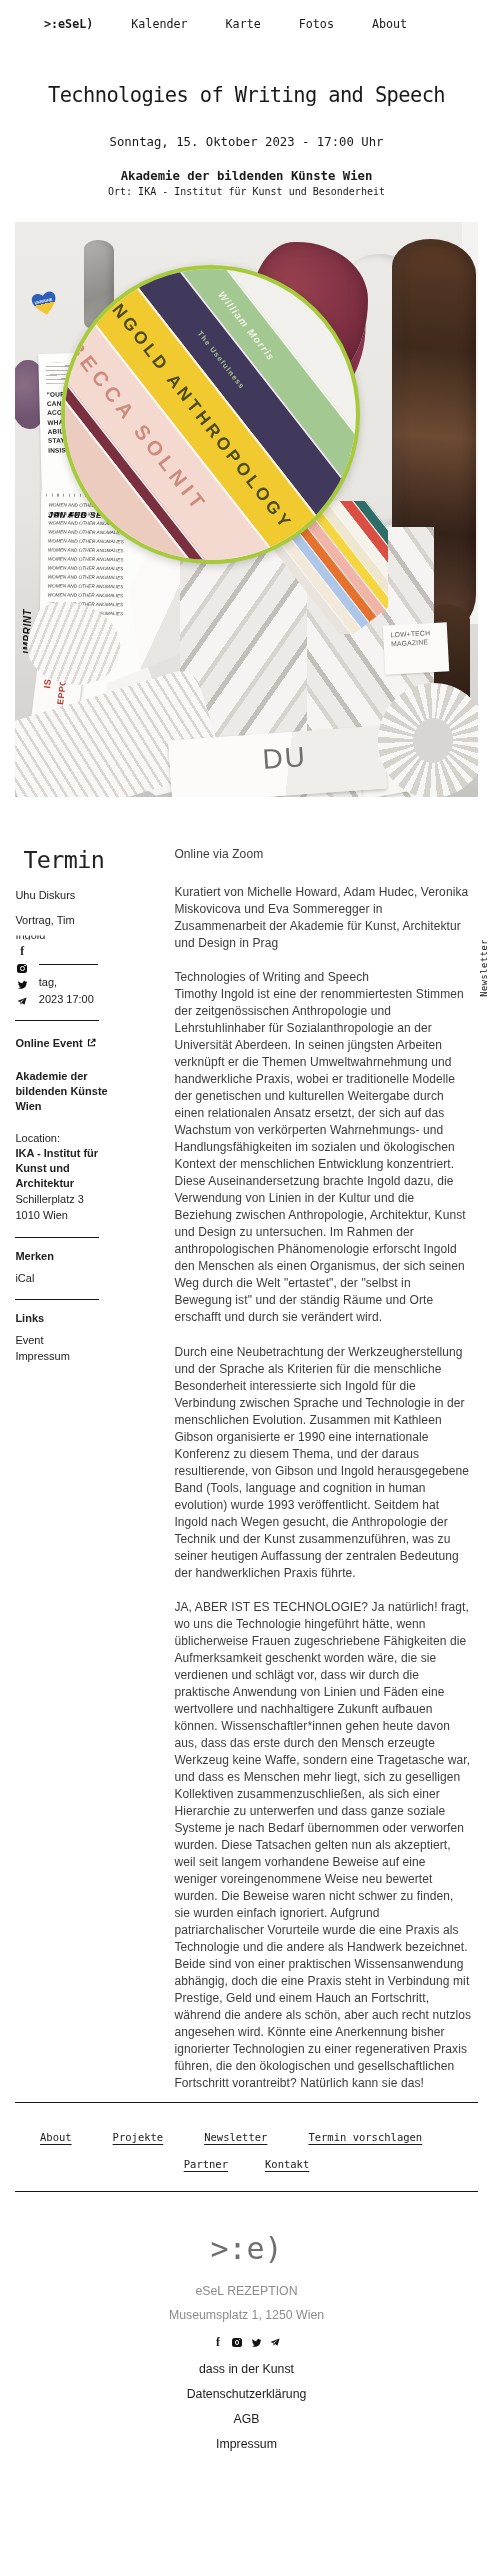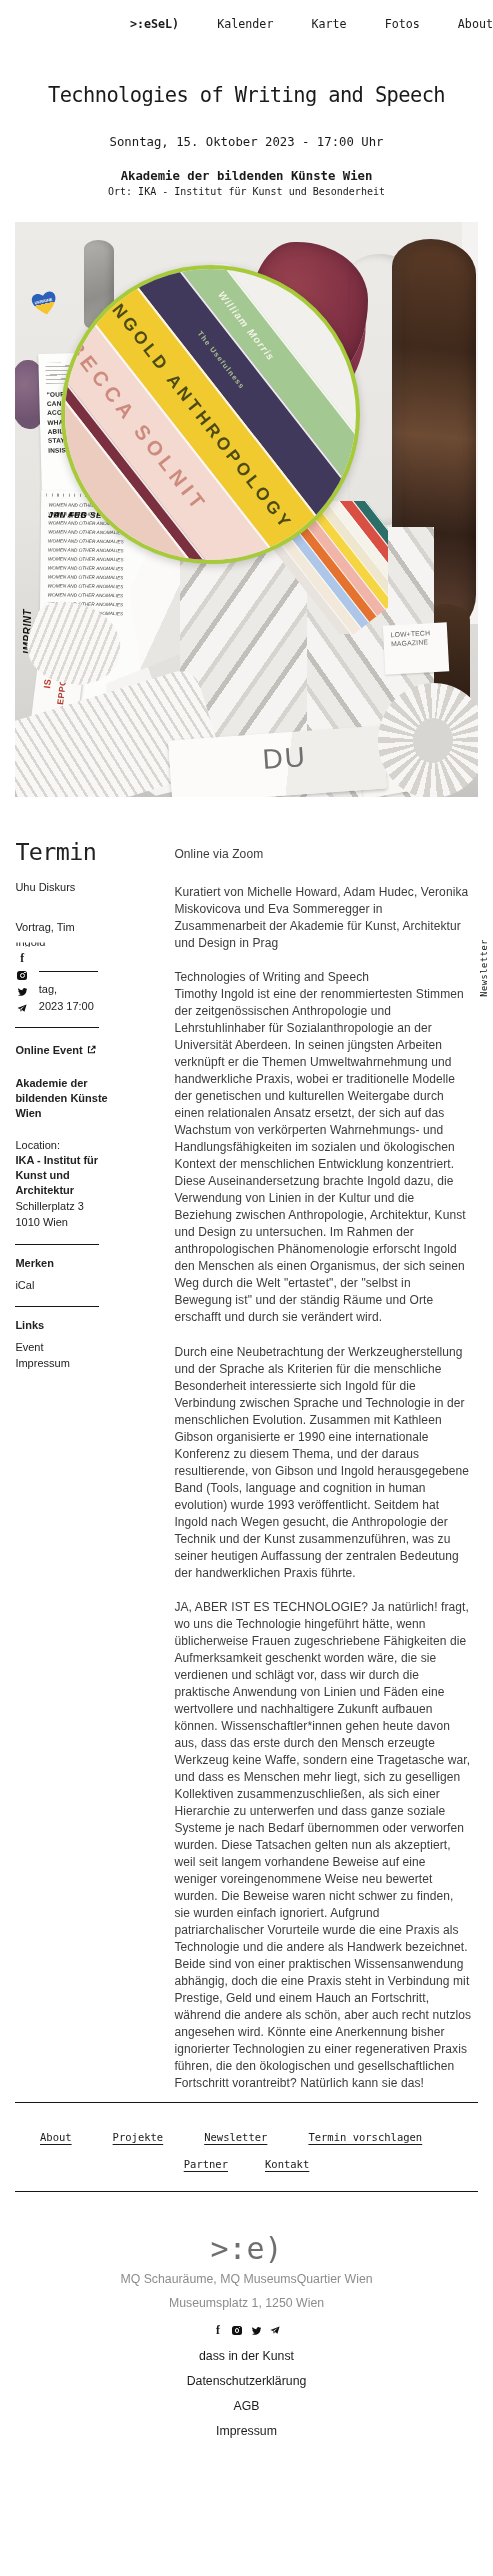">:eSeL)" .nav { justify-content: flex-end -> none }
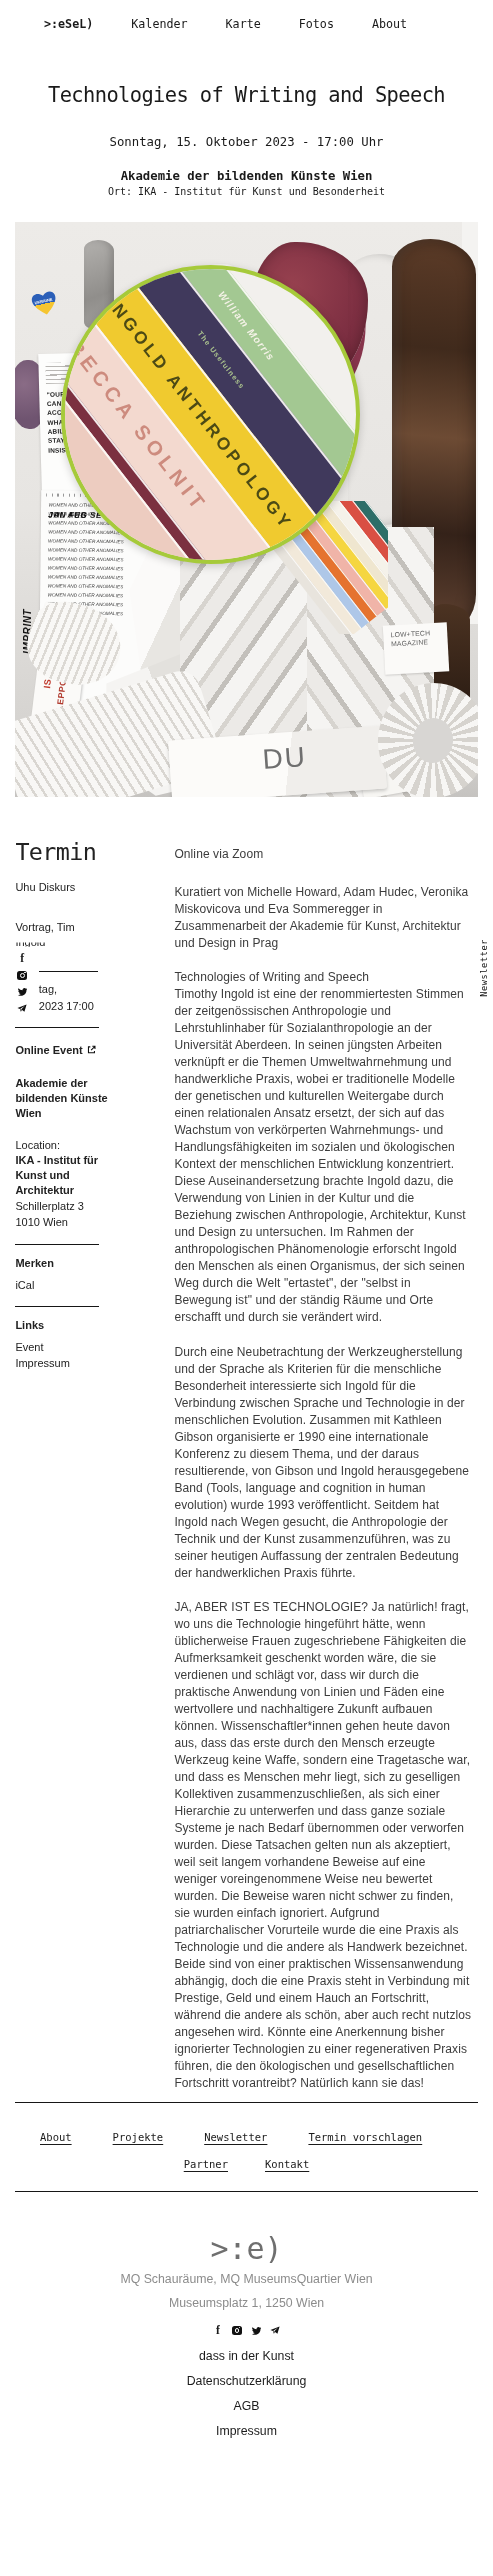"Termin" .termin h2 { margin: 0 -> 8px }
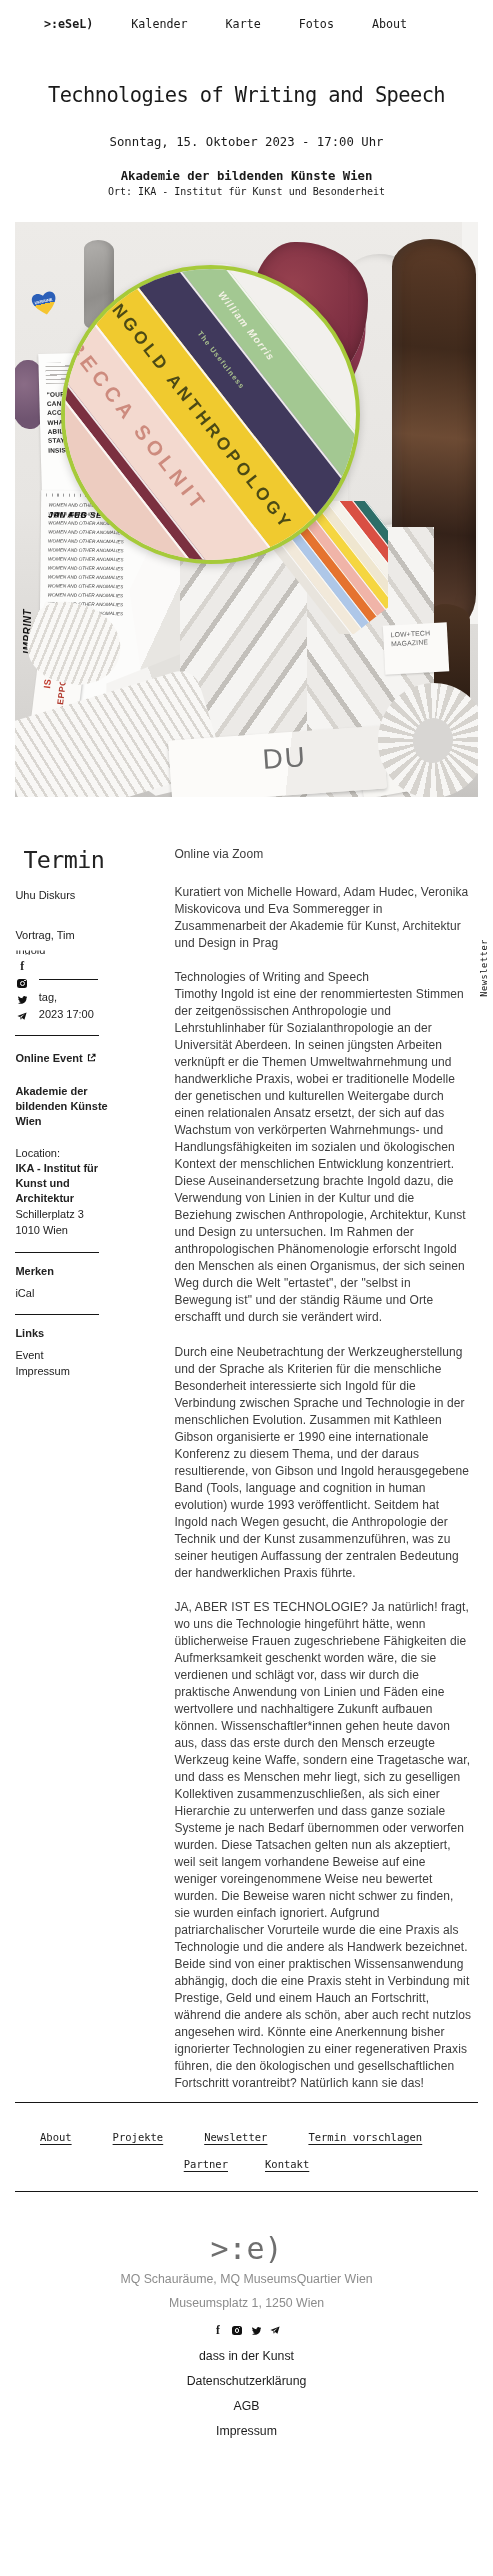"Vortrag, Tim" aside .speaker { margin-top: 25px -> 10px }
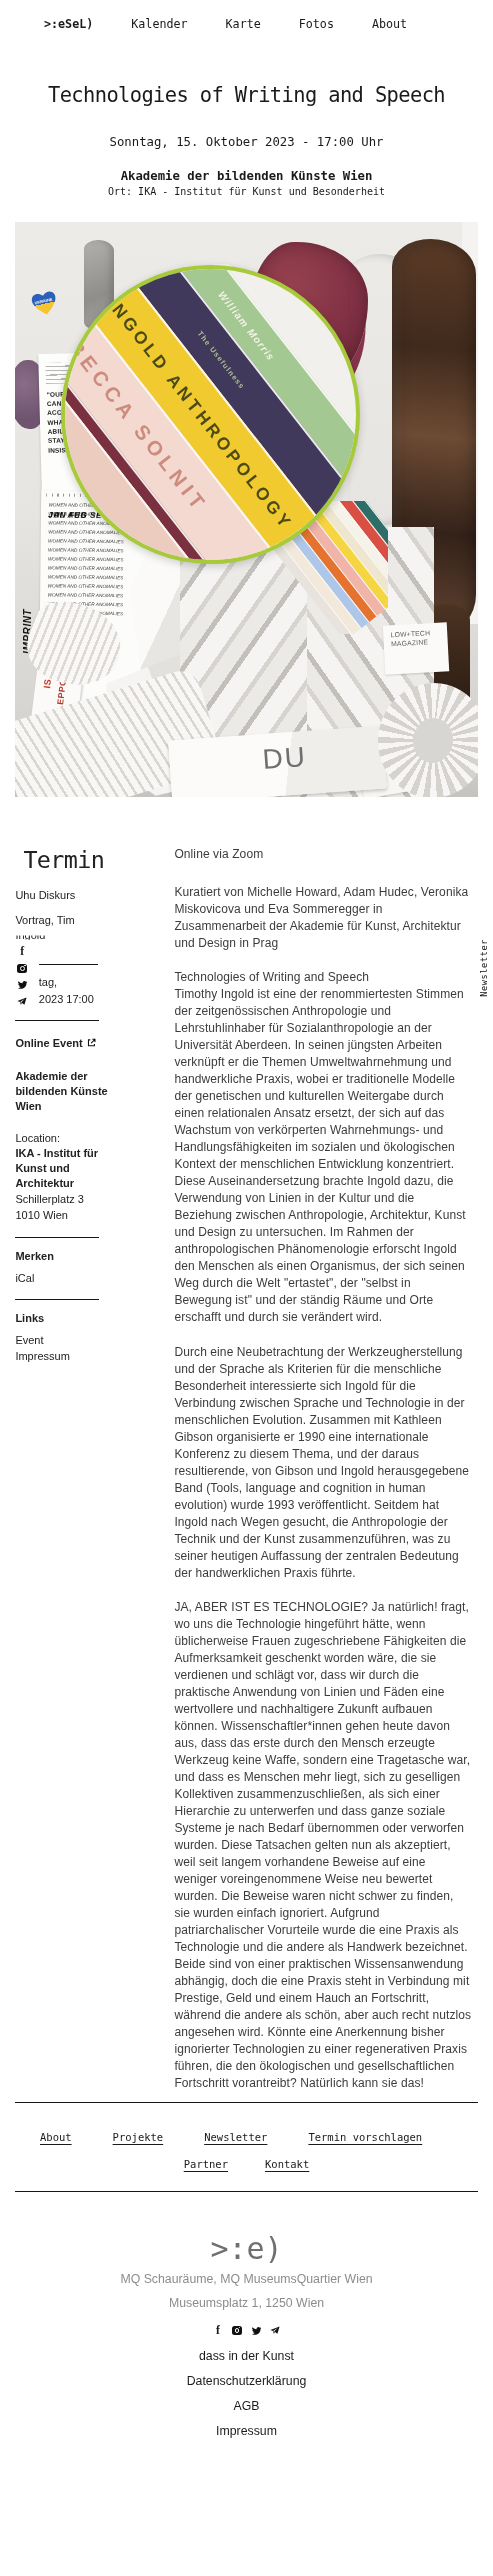"eSeL REZEPTION" div.f-org { html: none -> <div>eSeL REZEPTION</div> }
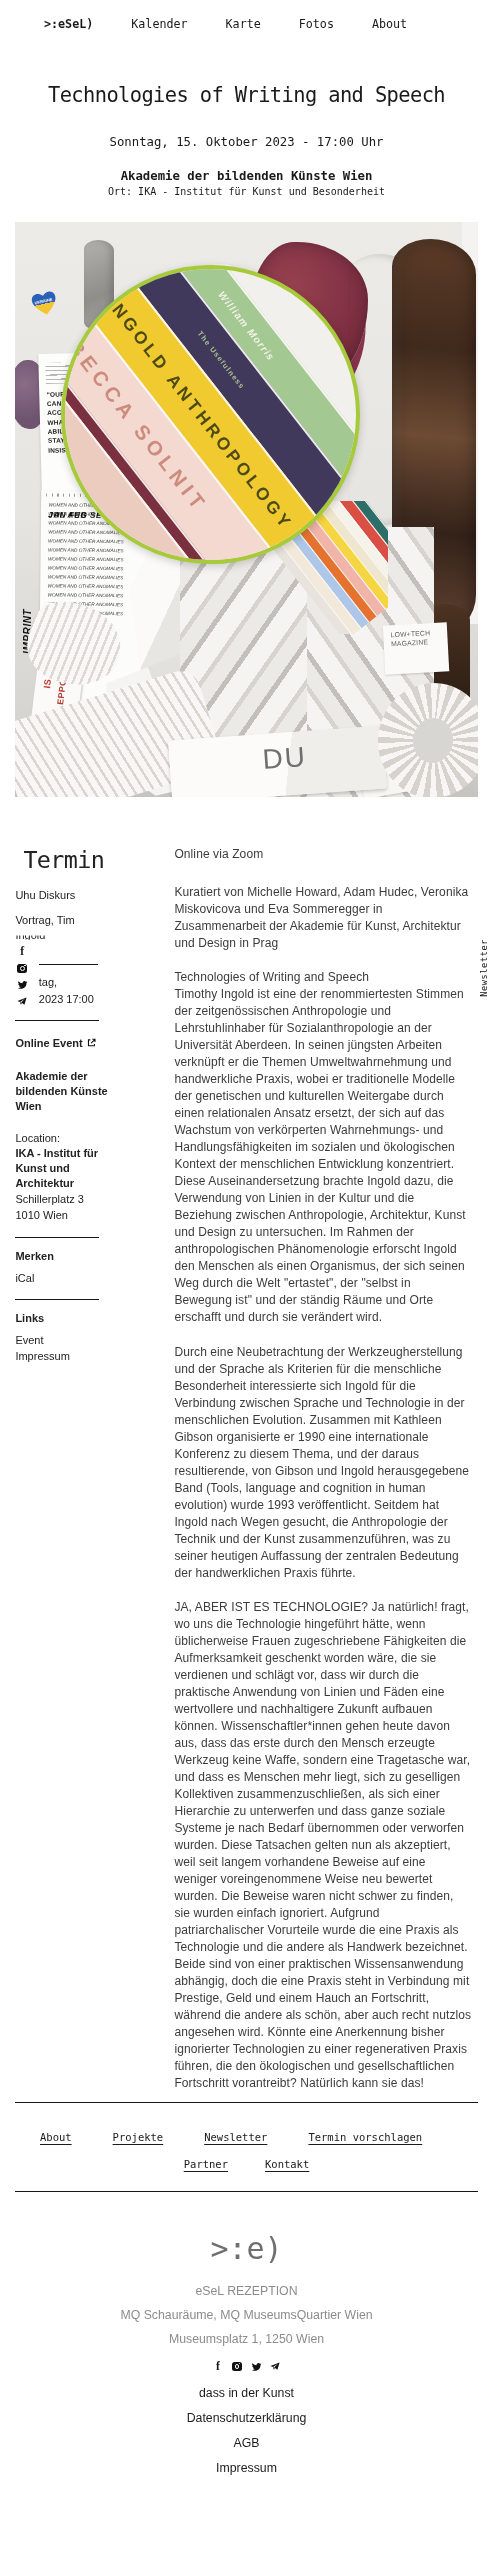"MQ Schauräume, MQ MuseumsQuartier Wien" div.f-addr { html: <div>MQ Schauräume, MQ MuseumsQuartier Wien</div> -> none }
